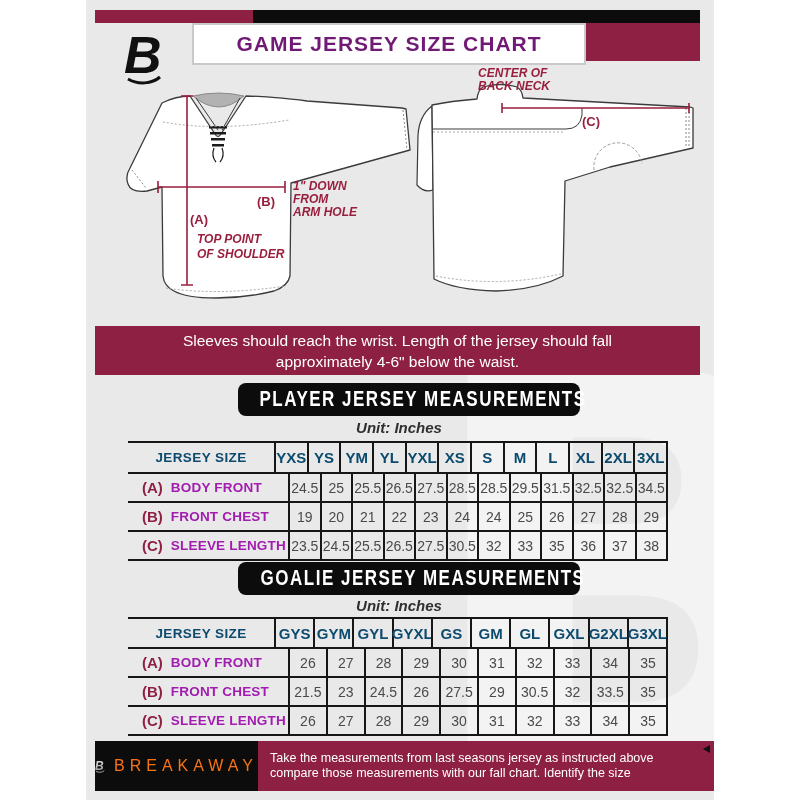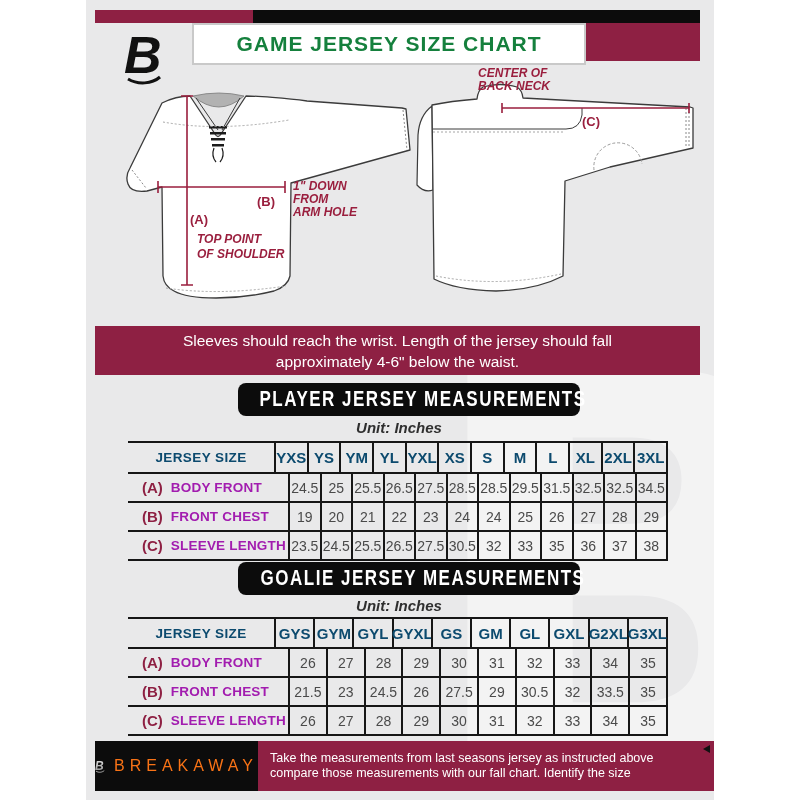"GAME JERSEY SIZE CHART" .title-box span { color: #15803d -> #701a75 }
